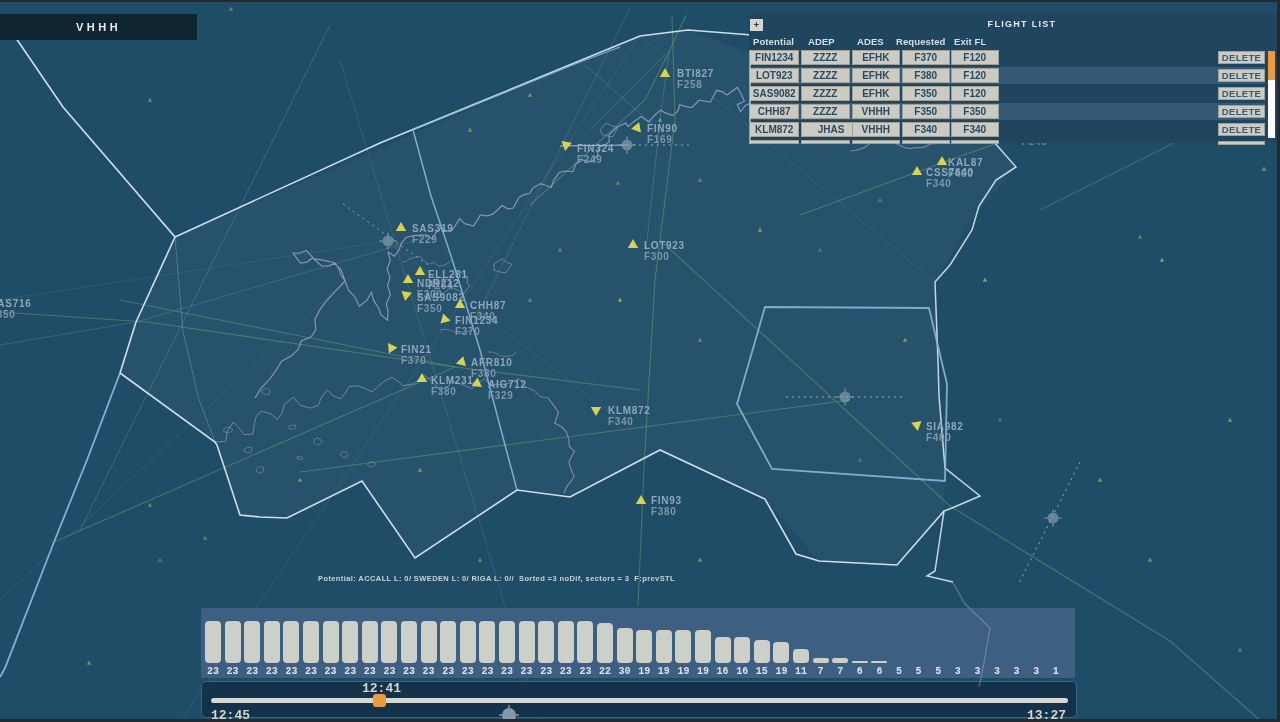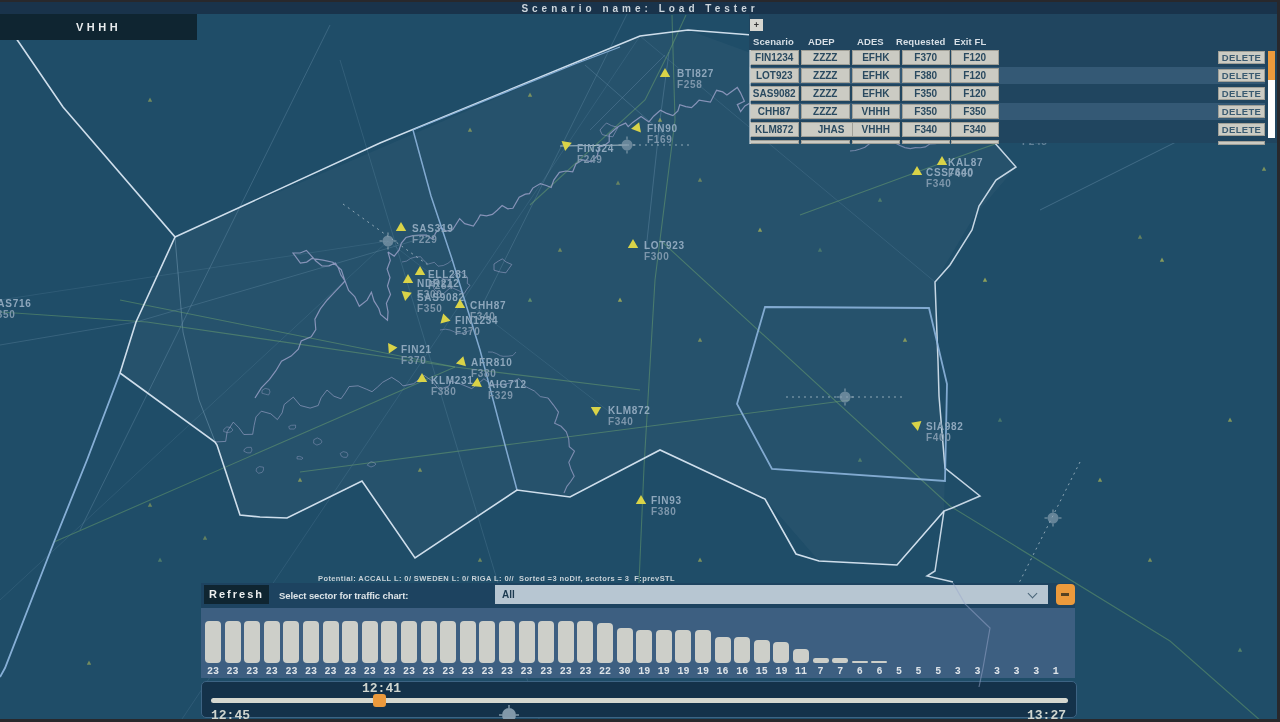"Scenario name: Load Tester" div { html: <div> <span>Scenario name: Load Tester</span> </div> -> none }
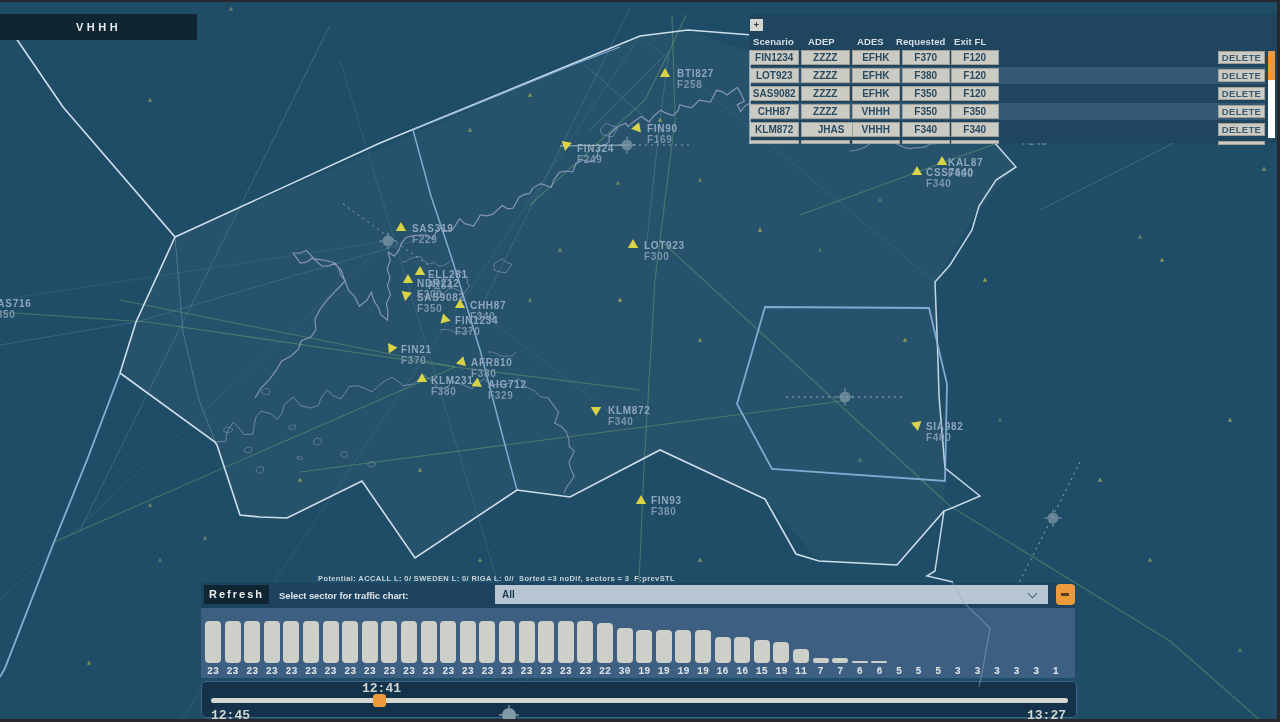"FLIGHT LIST" div.ptitle { html: none -> <div>FLIGHT LIST</div> }
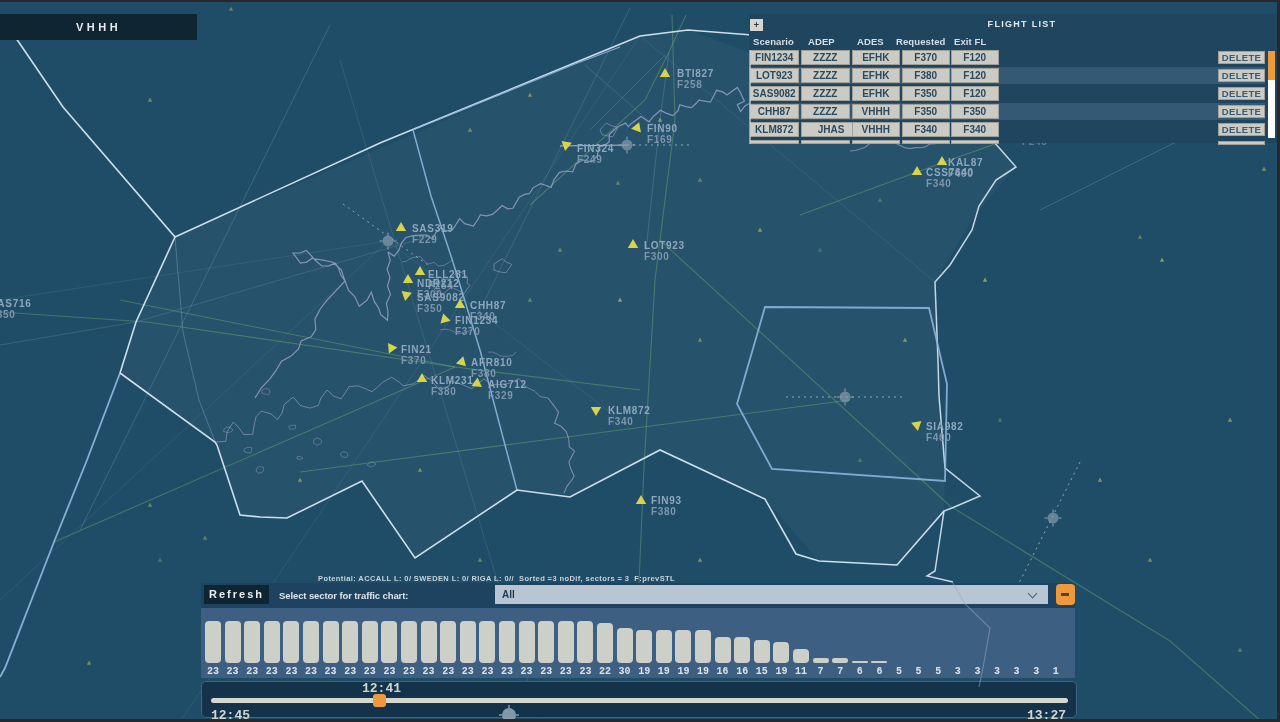"Scenario" div.colh { text: Scenario -> Potential }
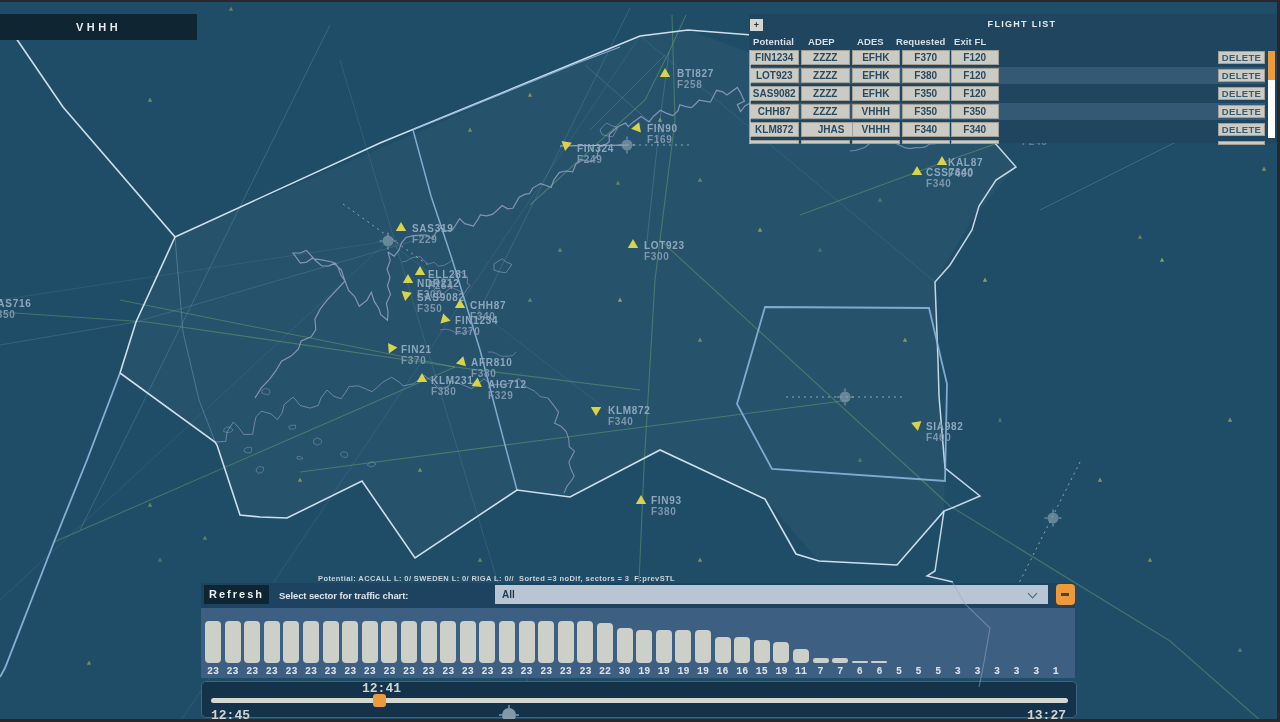"Refresh" div { html: <div> <div>Refresh</div> <div>Select sector for traffic chart:</div> <div>All<span></span></div> <div></div> </div> -> none }
